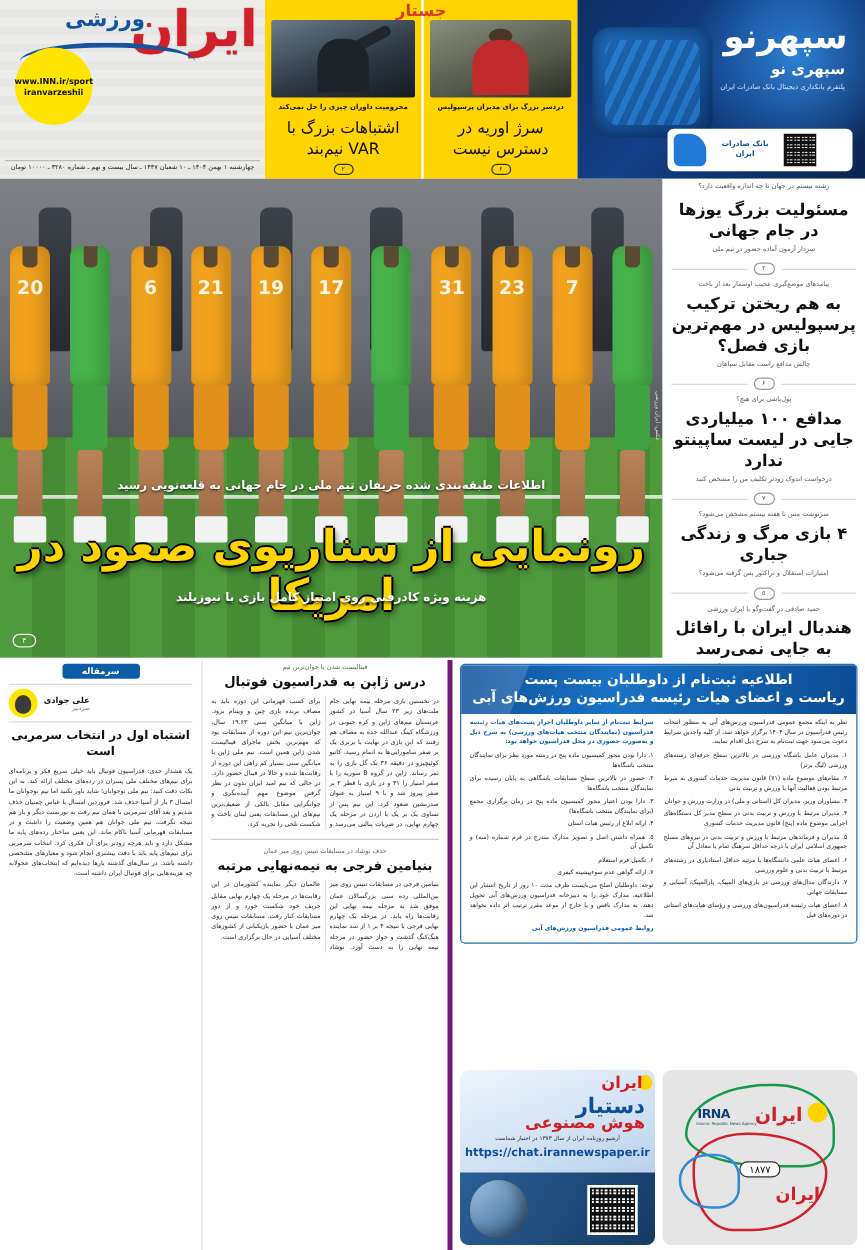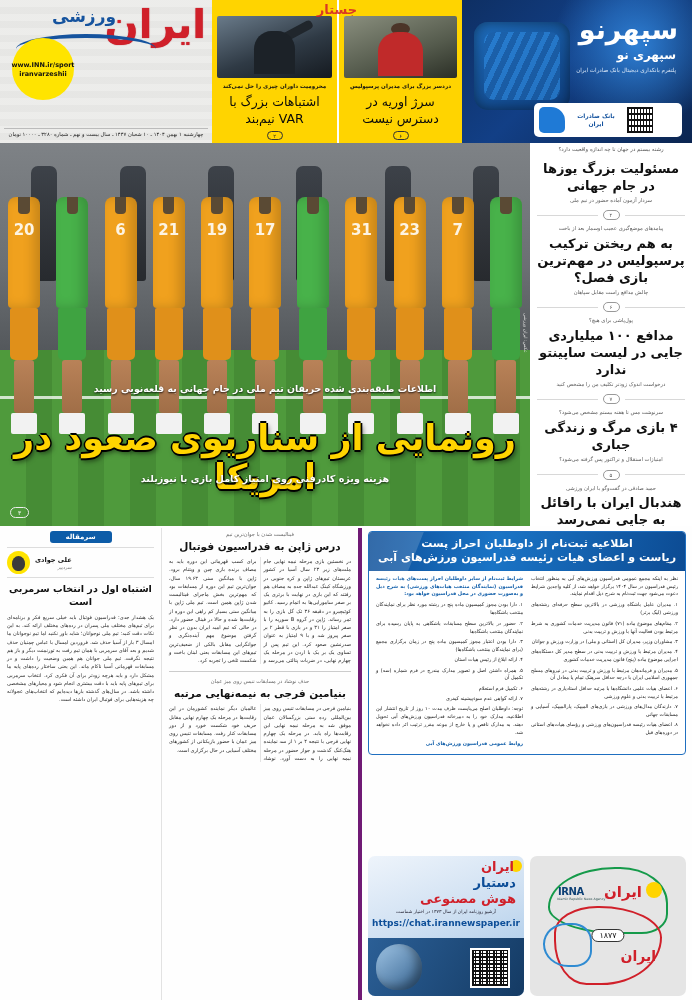"اطلاعیه ثبت‌نام از داوطلبان احراز" div.announce-l1 { text: احراز -> بیست }
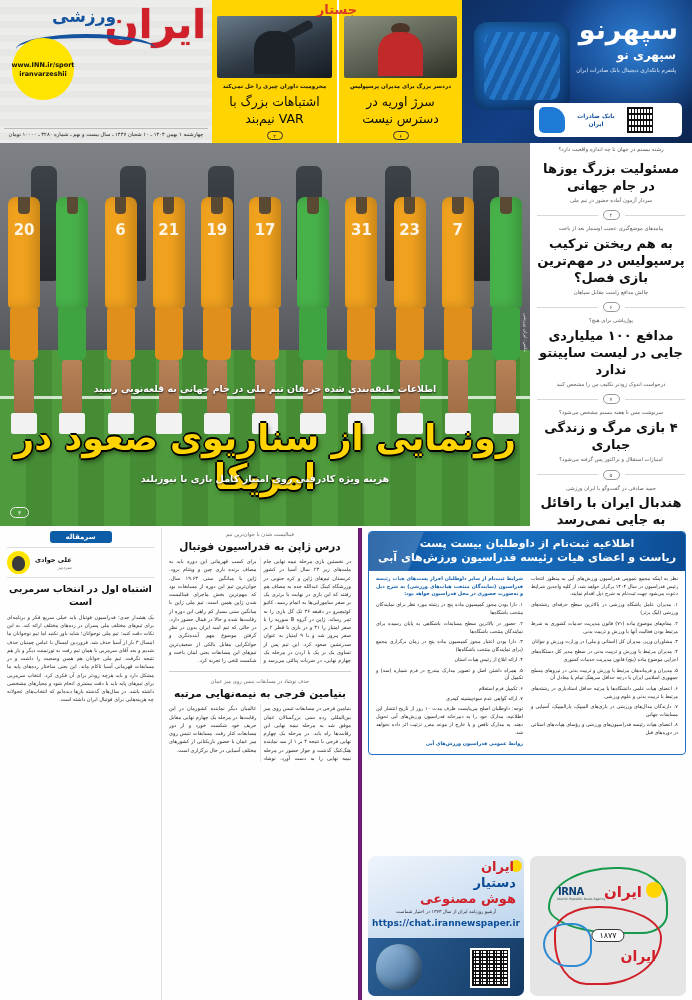"دستیار" .ad-ai .t1 { font-size: 13px -> 17px }
